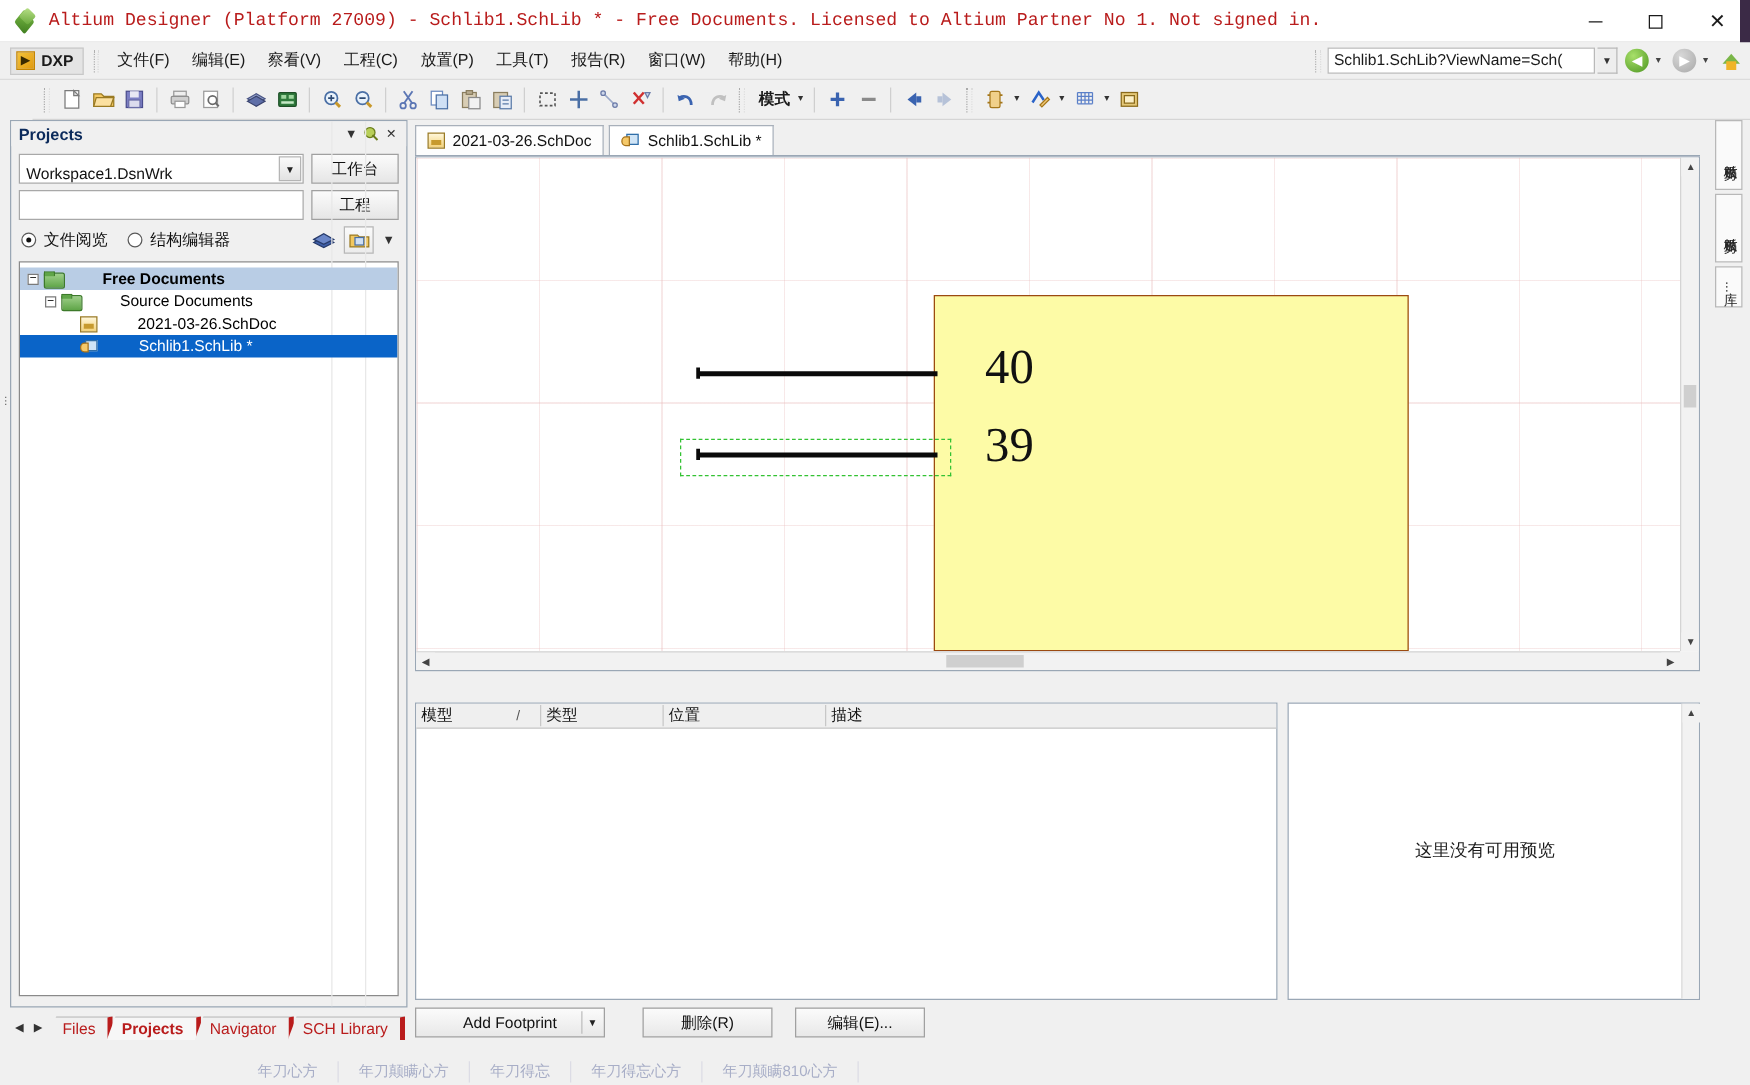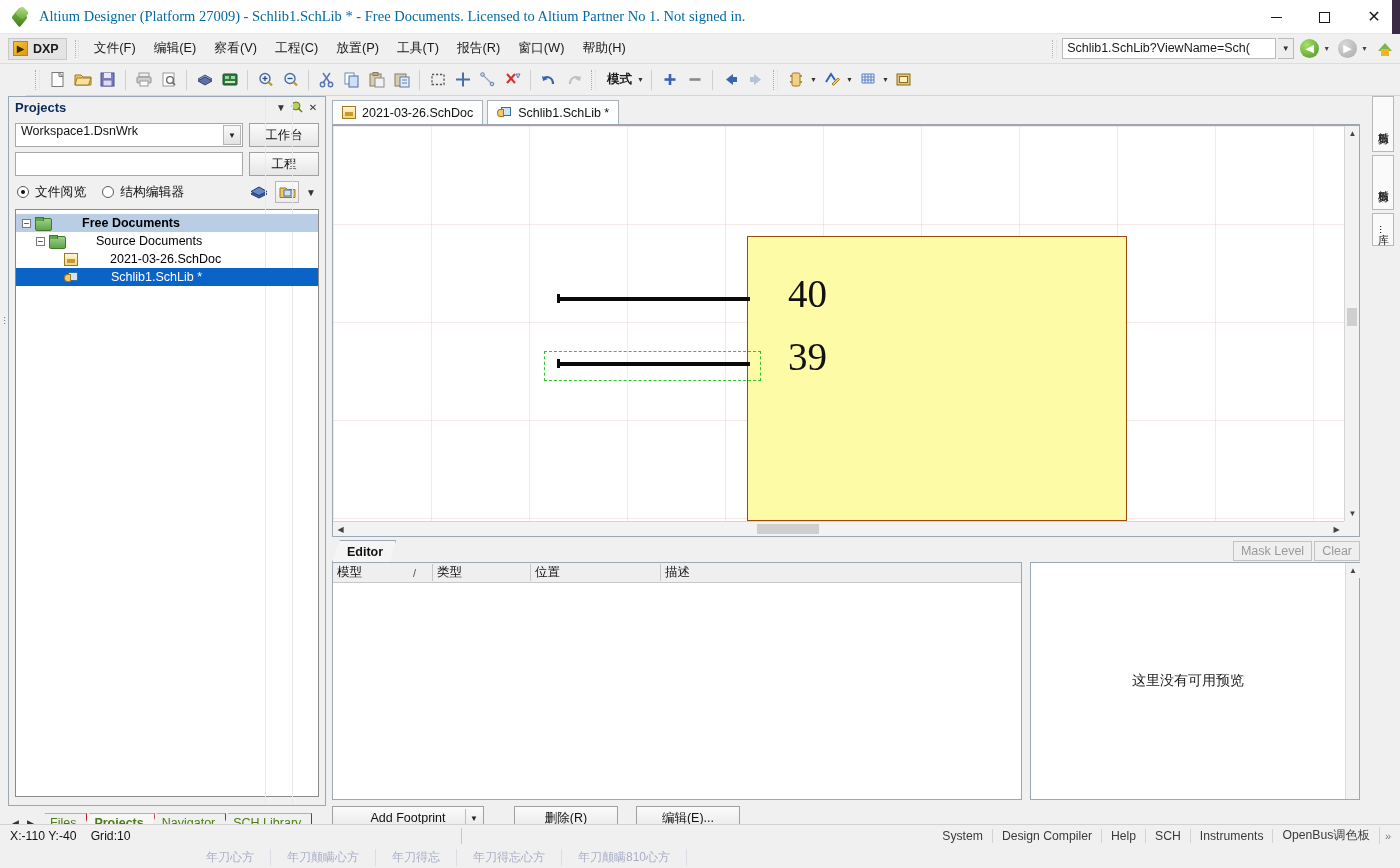"Altium Designer (Platform 27009) -" .title-text { color: #0369a1 -> #b91c1c; font-family: Liberation Serif, serif -> Liberation Mono, monospace }
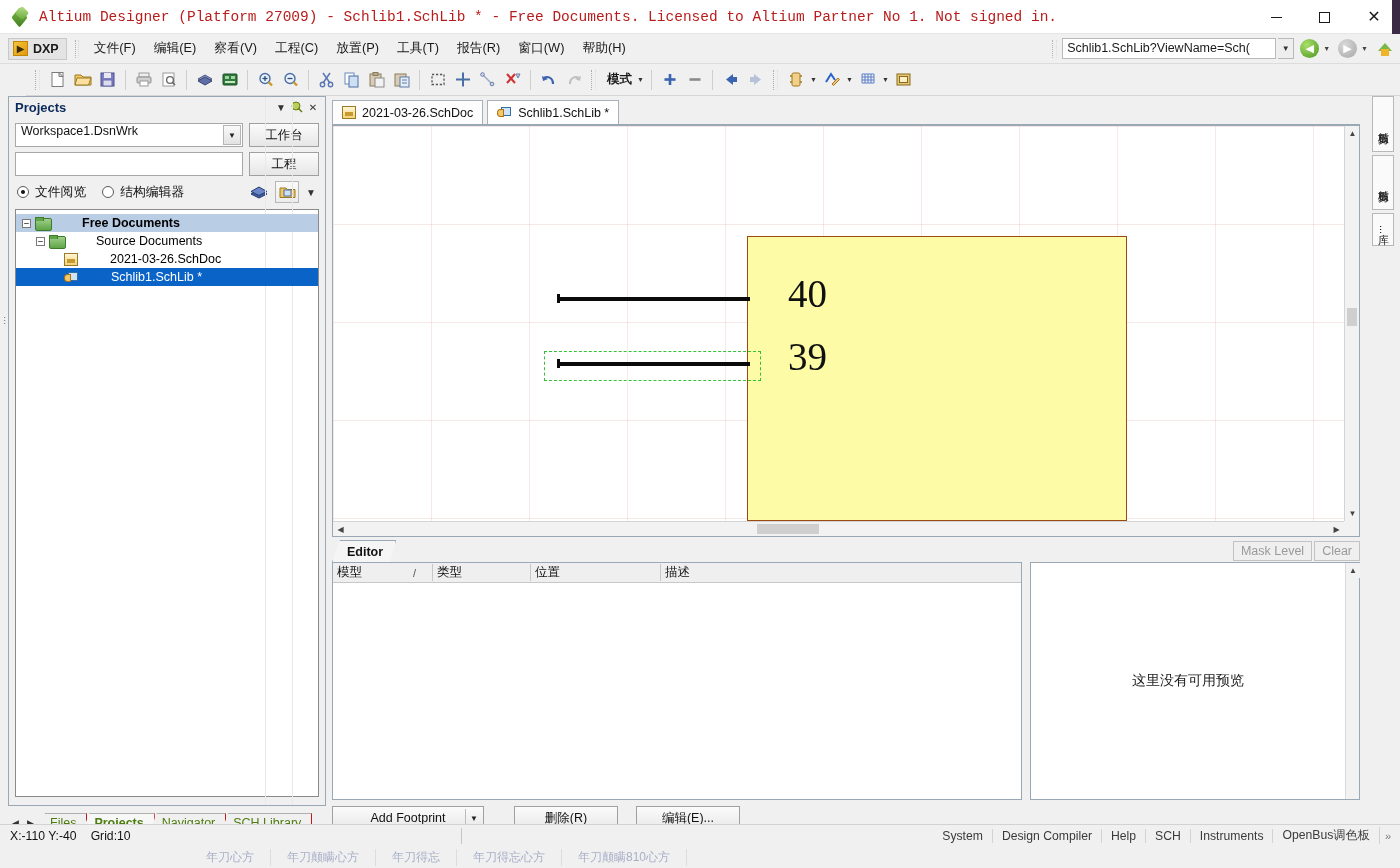"Workspace1.DsnWrk" .combo { align-items: flex-start -> flex-end }
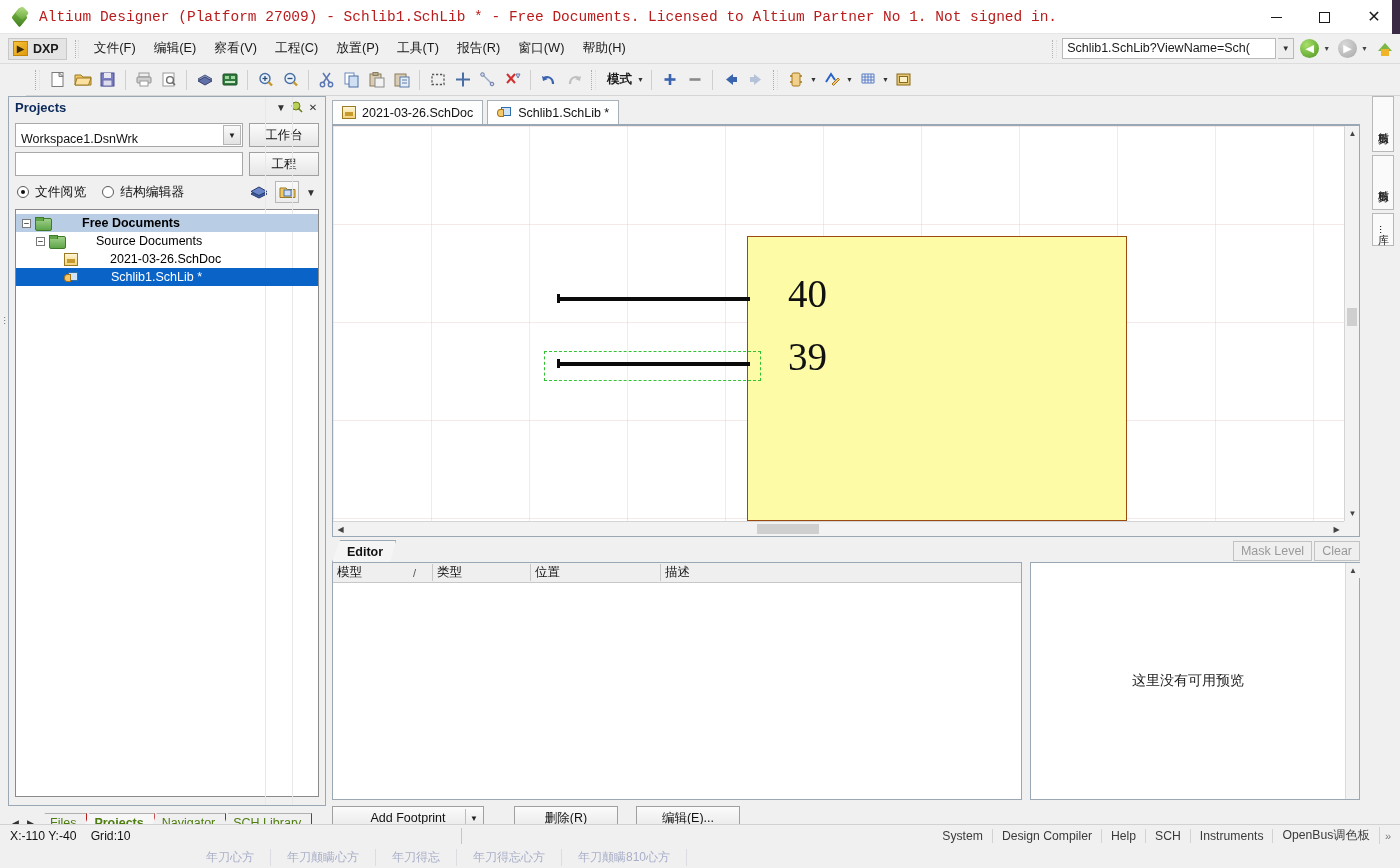"Editor" div.lower-tabrow { html: <div> <div>Editor</div> <div> <div>Mask Level</div> <div>Clear</div> </div> </div> -> none }
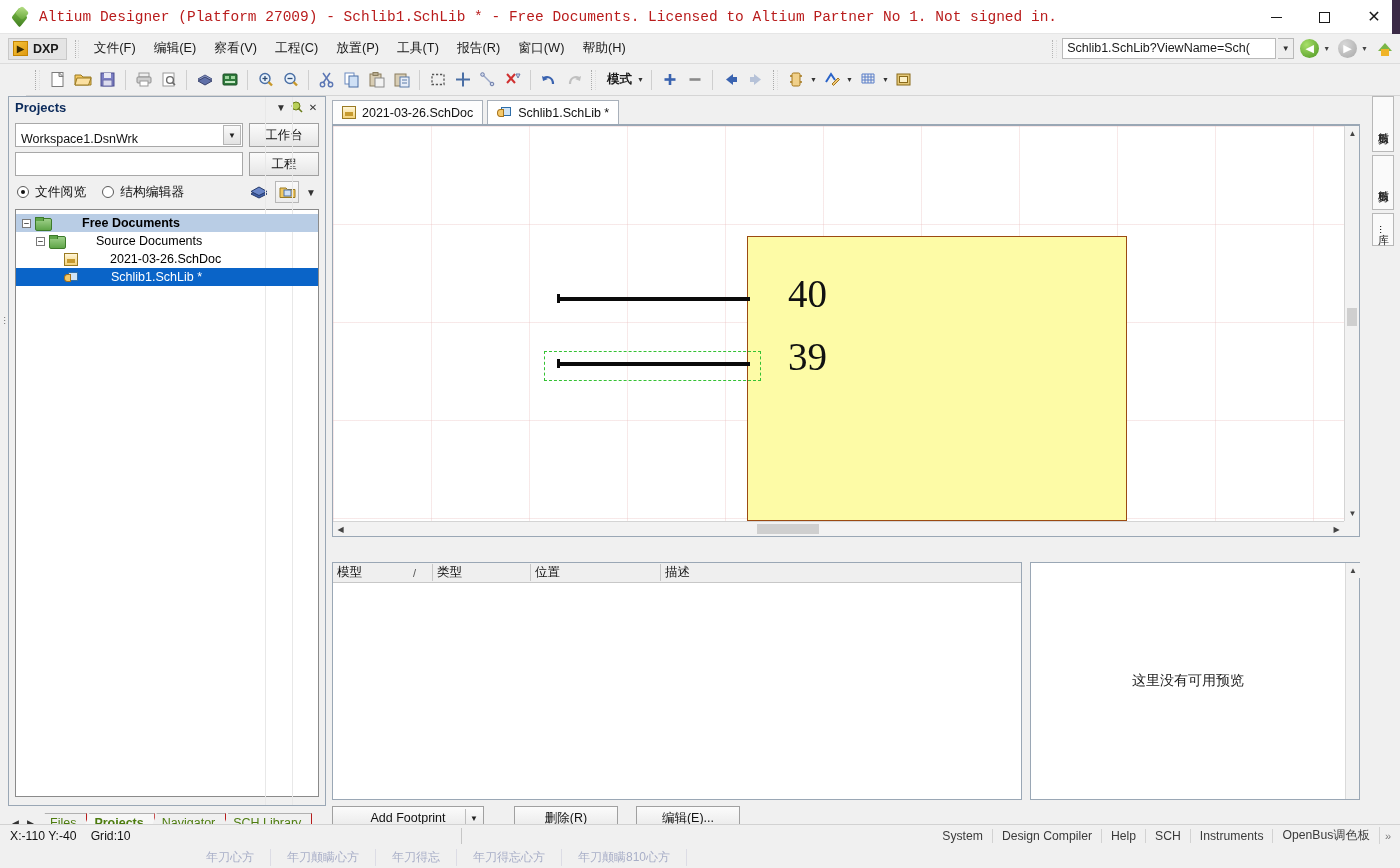"Files" .ptab { border-right: 1px solid #b91c1c -> 4px solid #b91c1c; color: #4d7c0f -> #b91c1c }
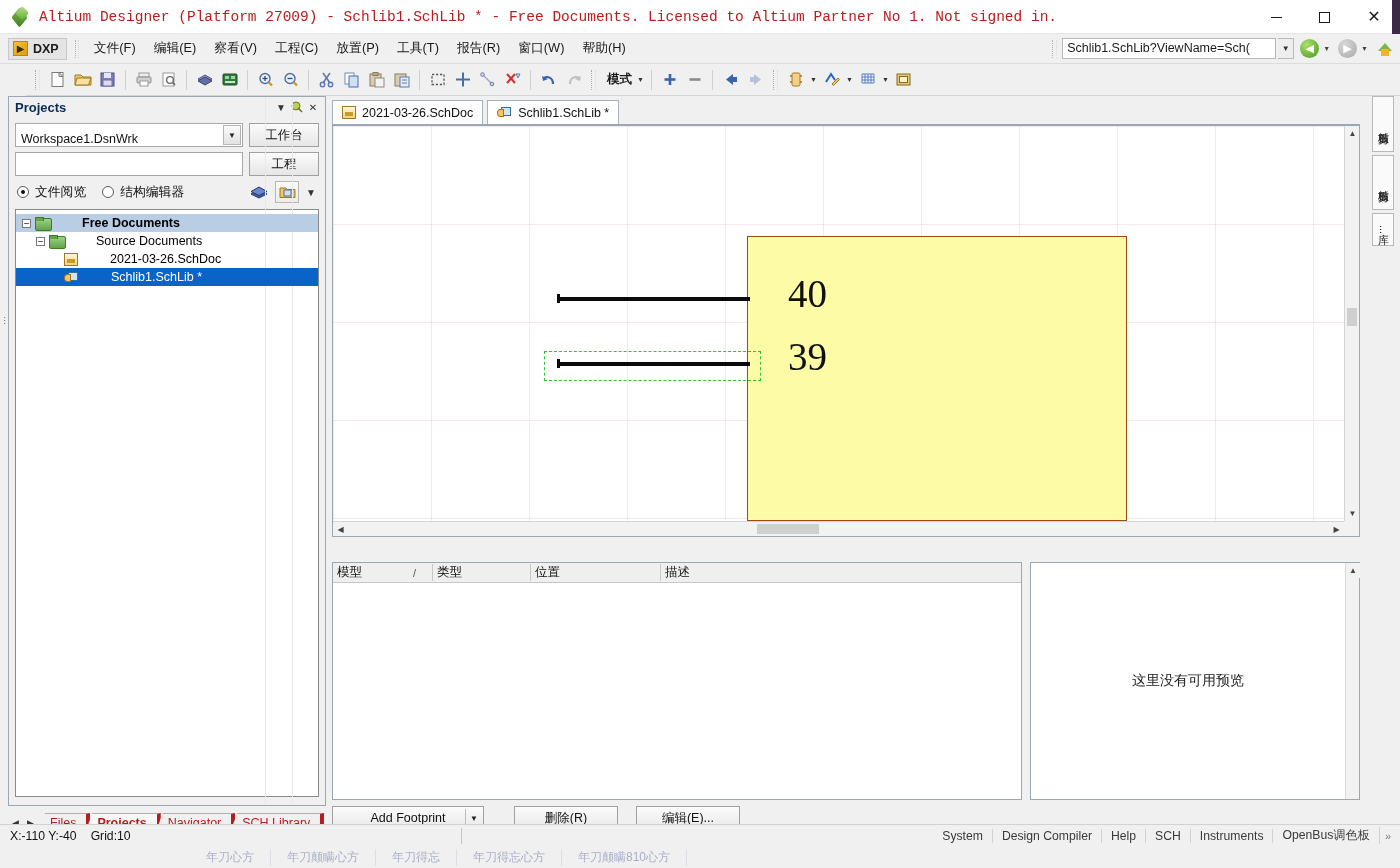"X:-110 Y:-40" div.statusbar { html: <div> <div> <span>X:-110 Y:-40</span> <span>Grid:10</span> </div> <div></div> <div> <span>System</span> <span>Design Compiler</span> <span>Help</span> <span>SCH</span> <span>Instruments</span> <span>OpenBus调色板</span> <span>»</span> </div> </div> -> none }
